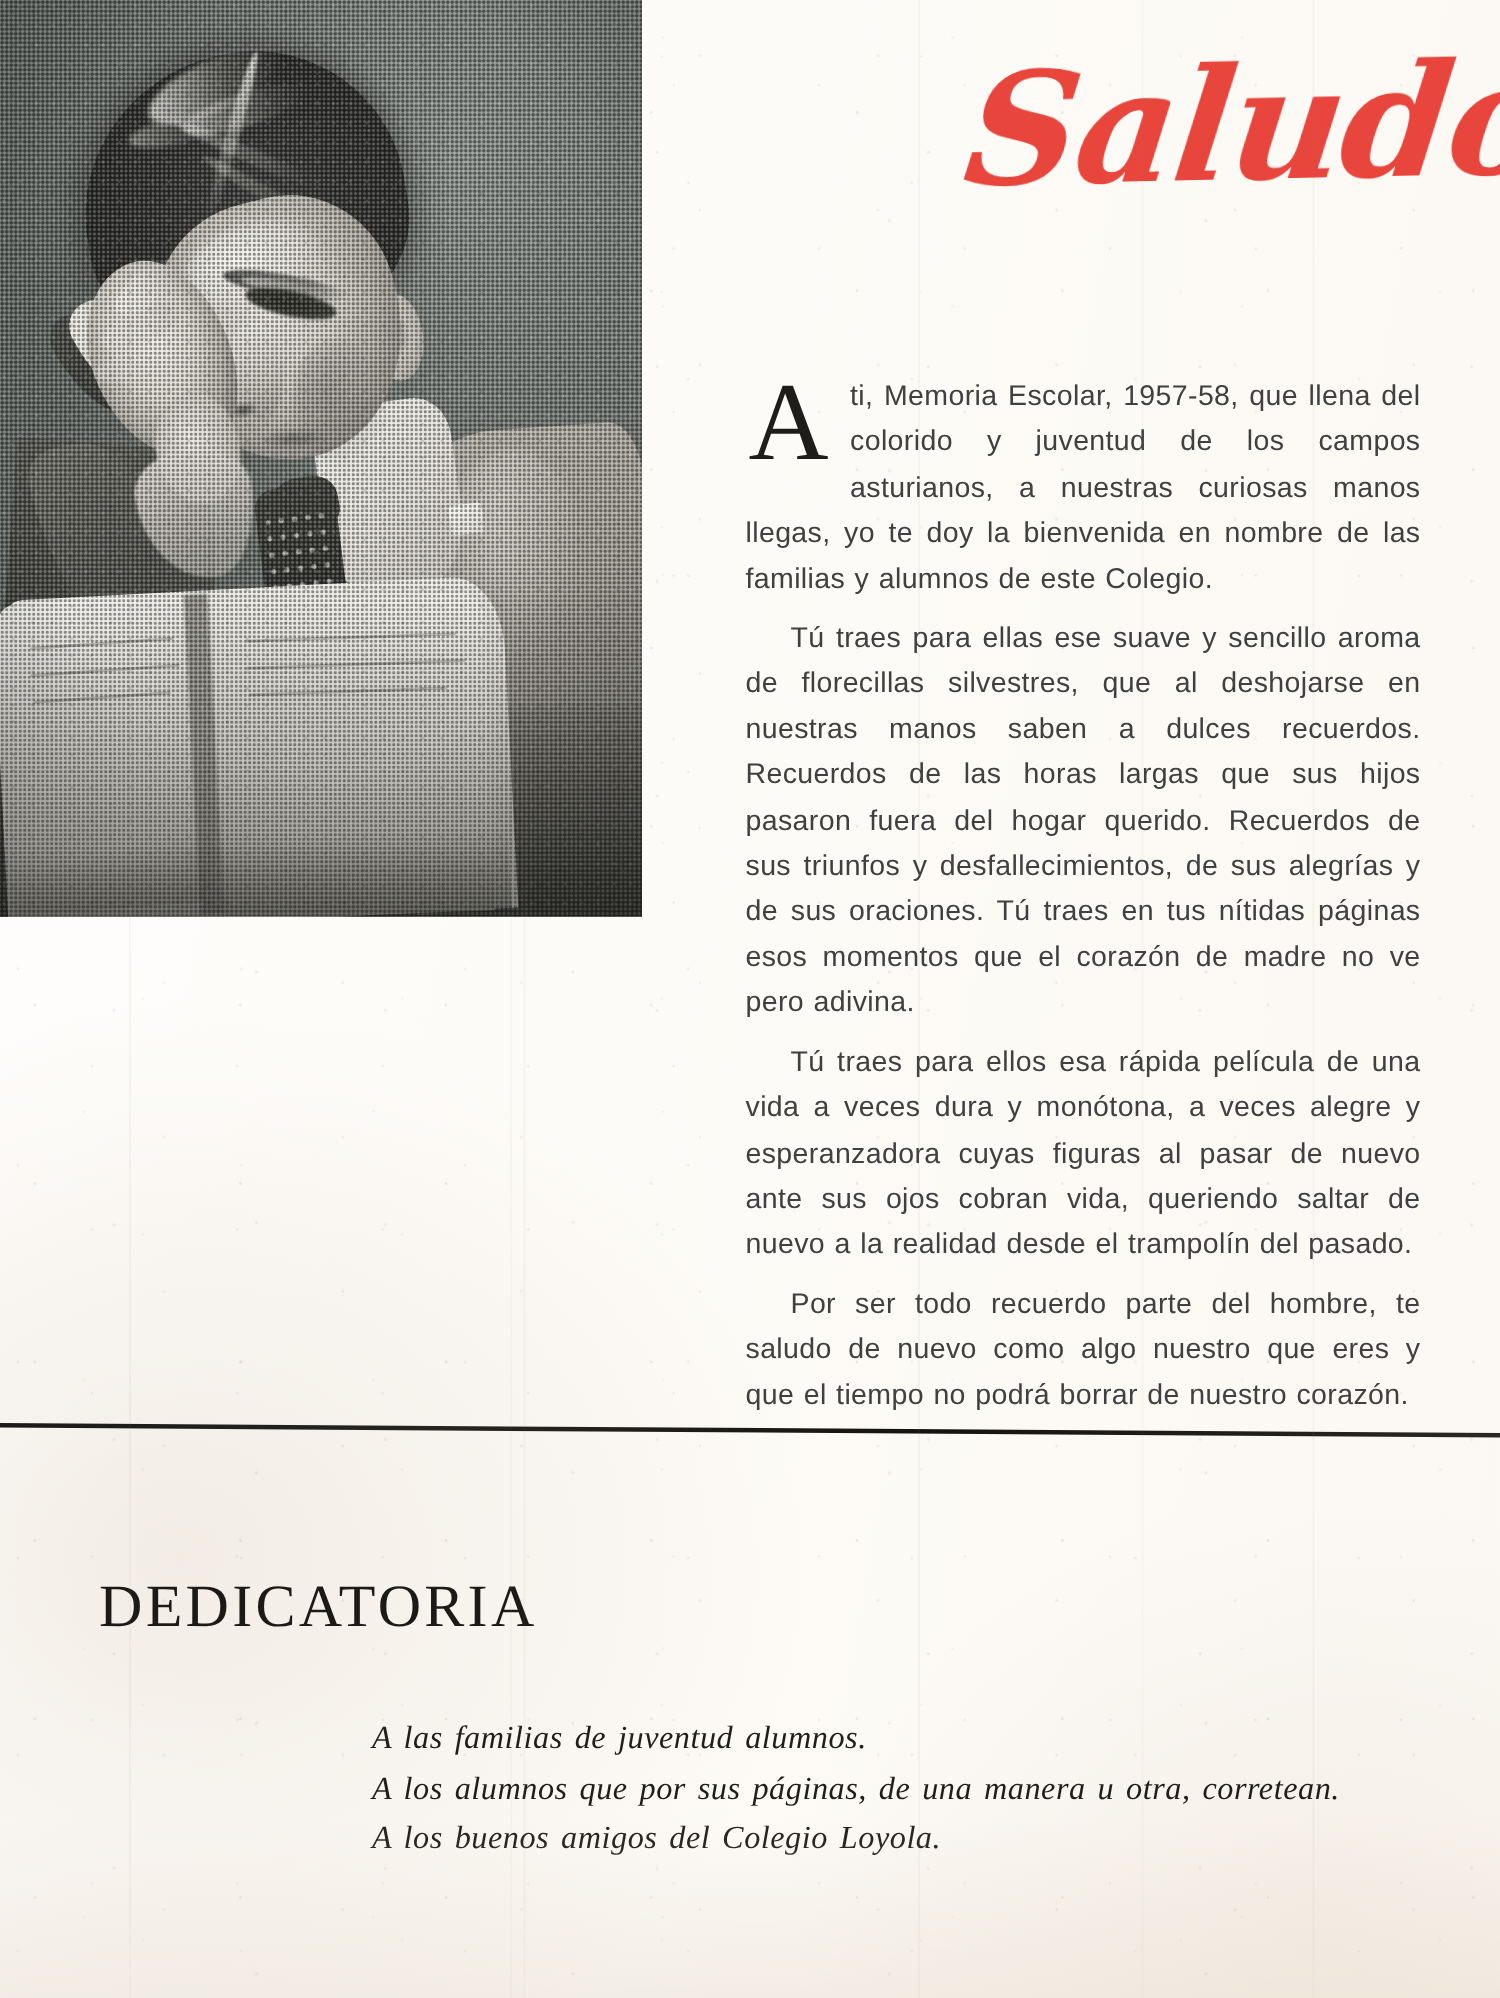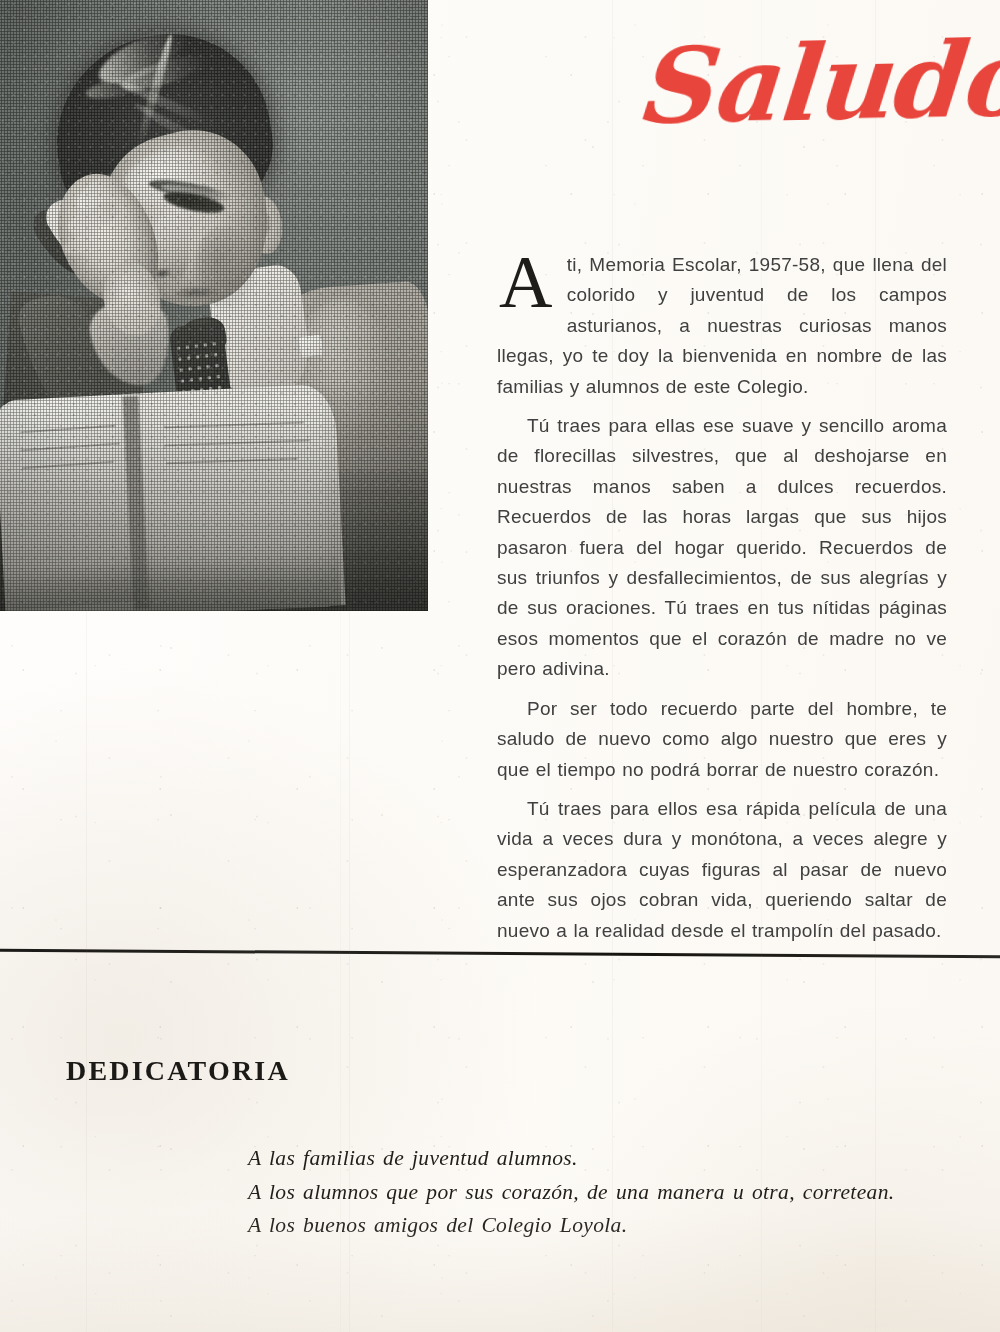"Por ser todo recuerdo parte" p { order: before "Tú traes para ellos esa" -> after "Tú traes para ellos esa" }
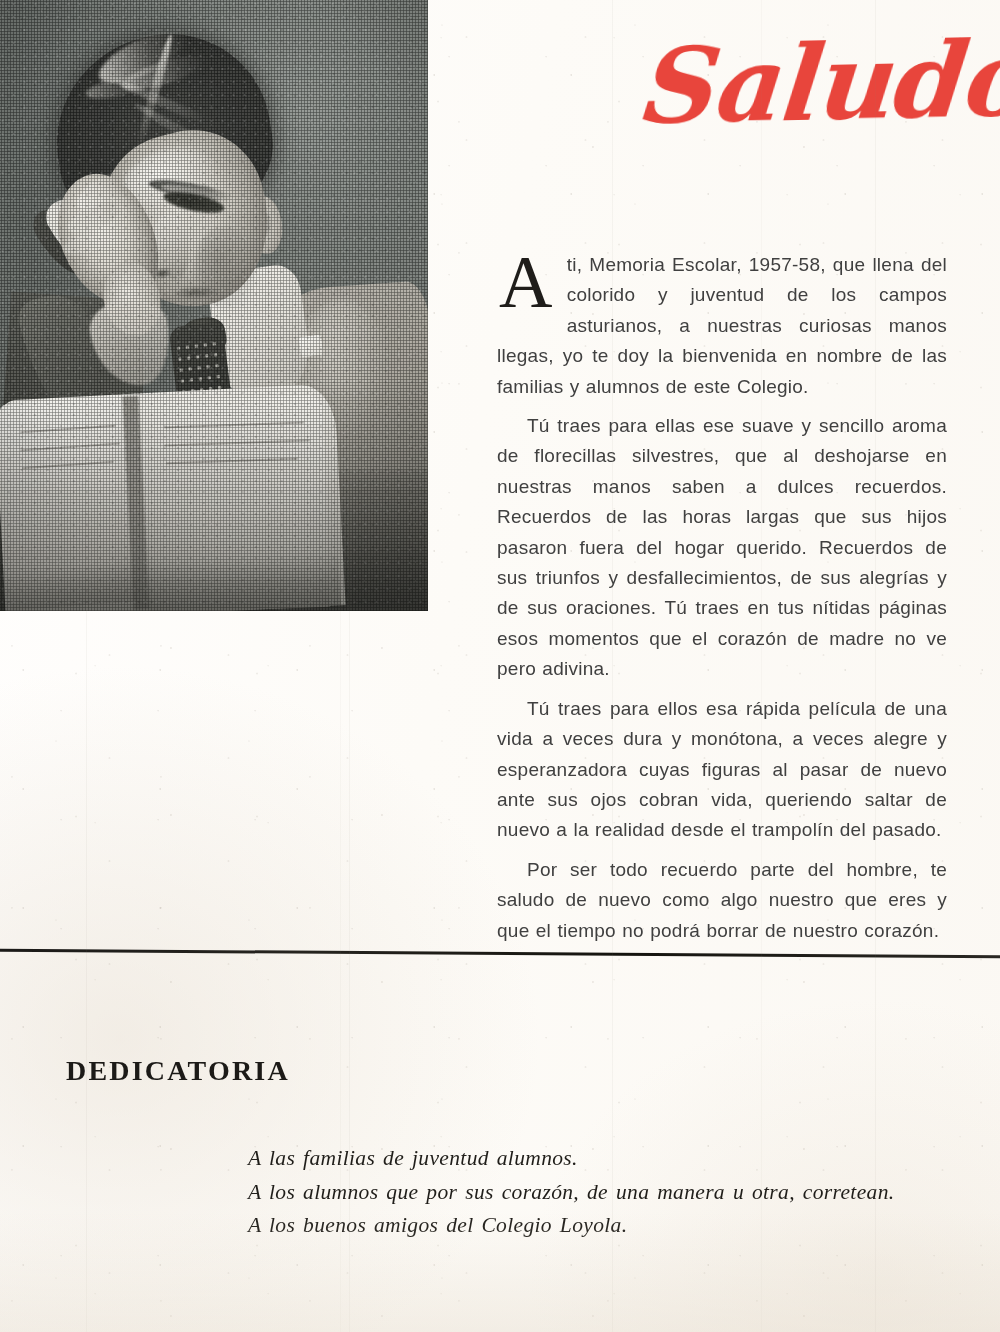"DEDICATORIA" #dedicatoria-heading { font-size: 28px -> 40px; font-weight: bold -> none }
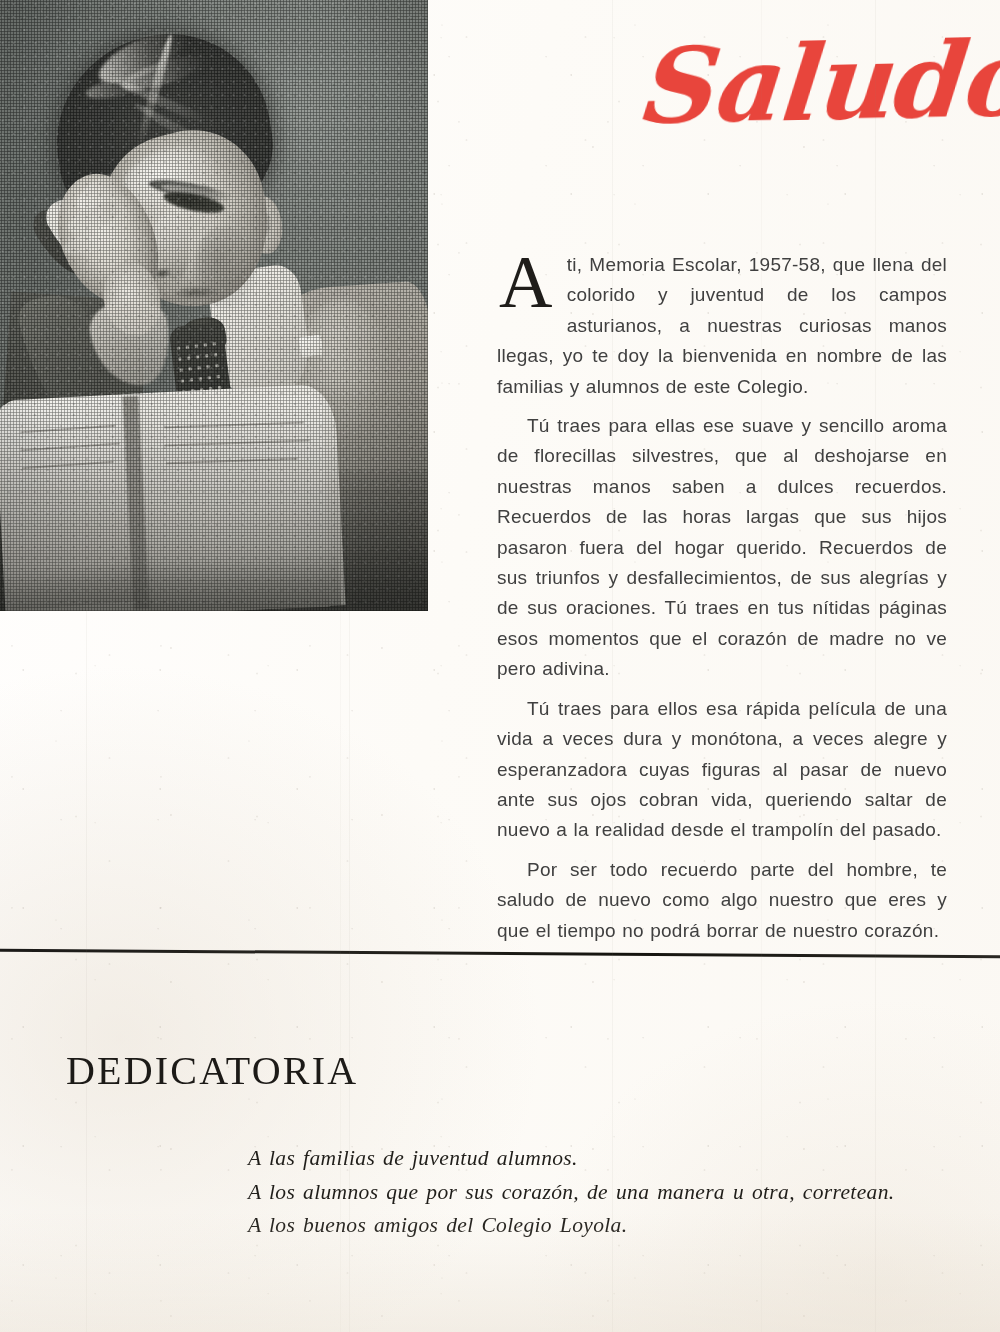"A los alumnos que por" div.ded-line { text: corazón -> páginas }
